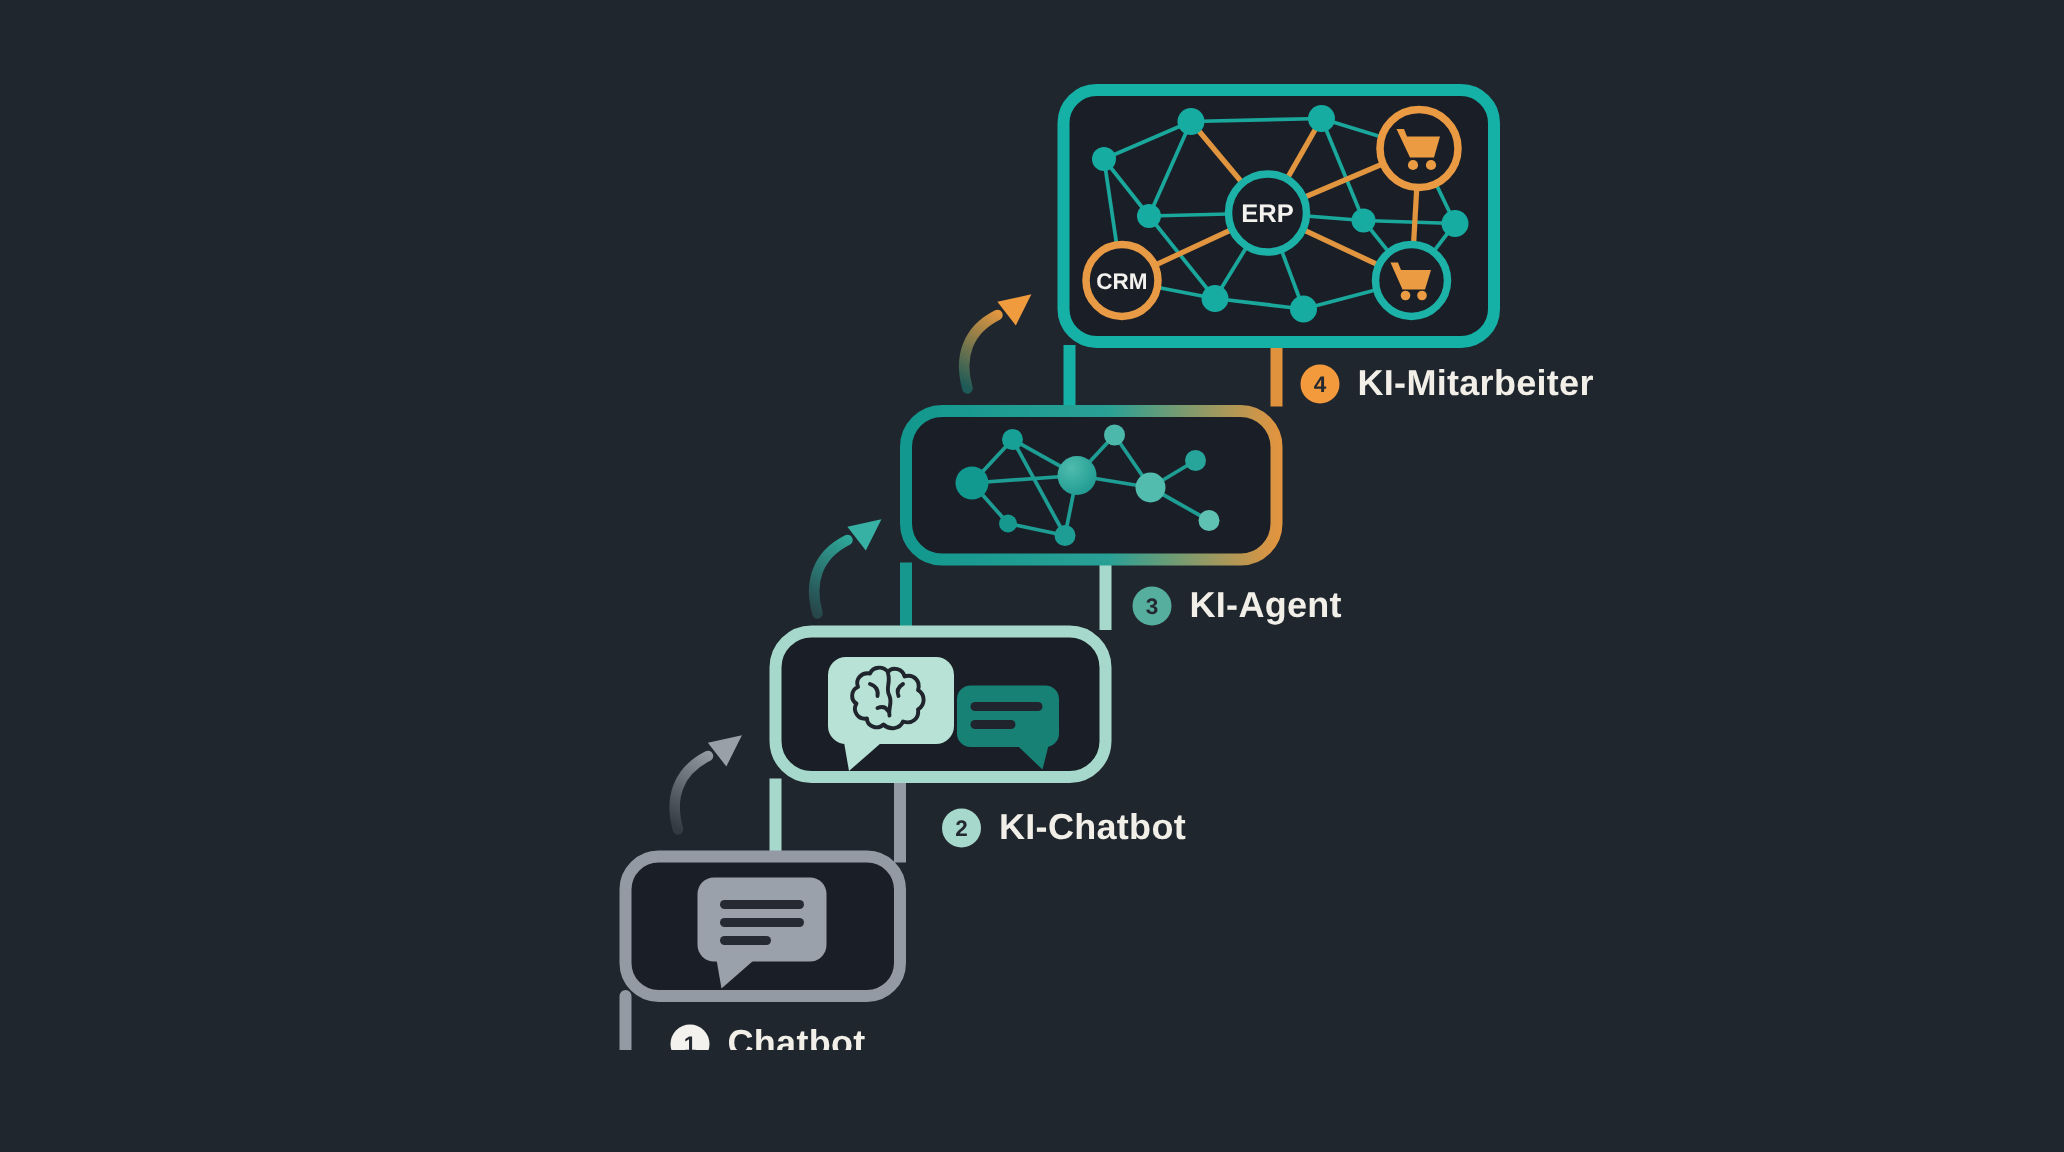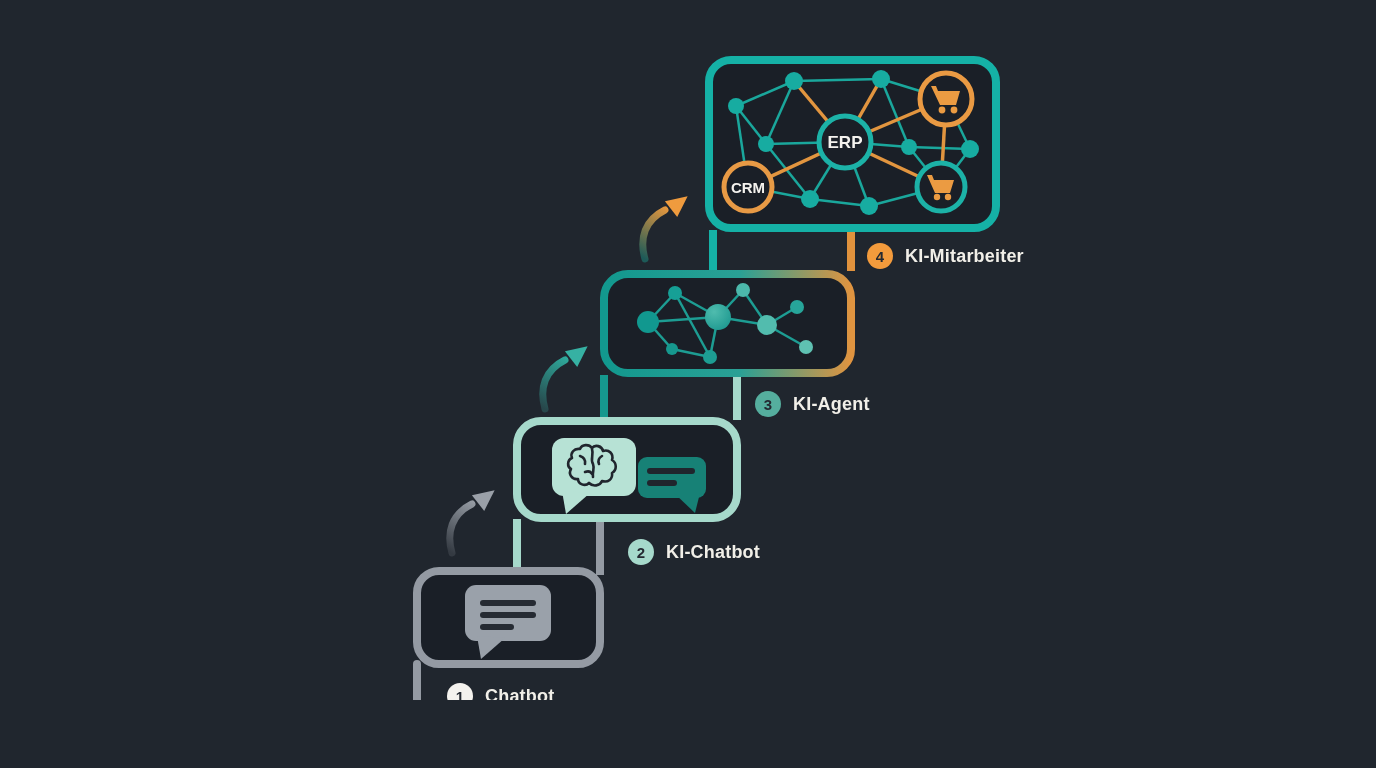"KI-Mitarbeiter" .stage-text { font-size: 18px -> 24px }
